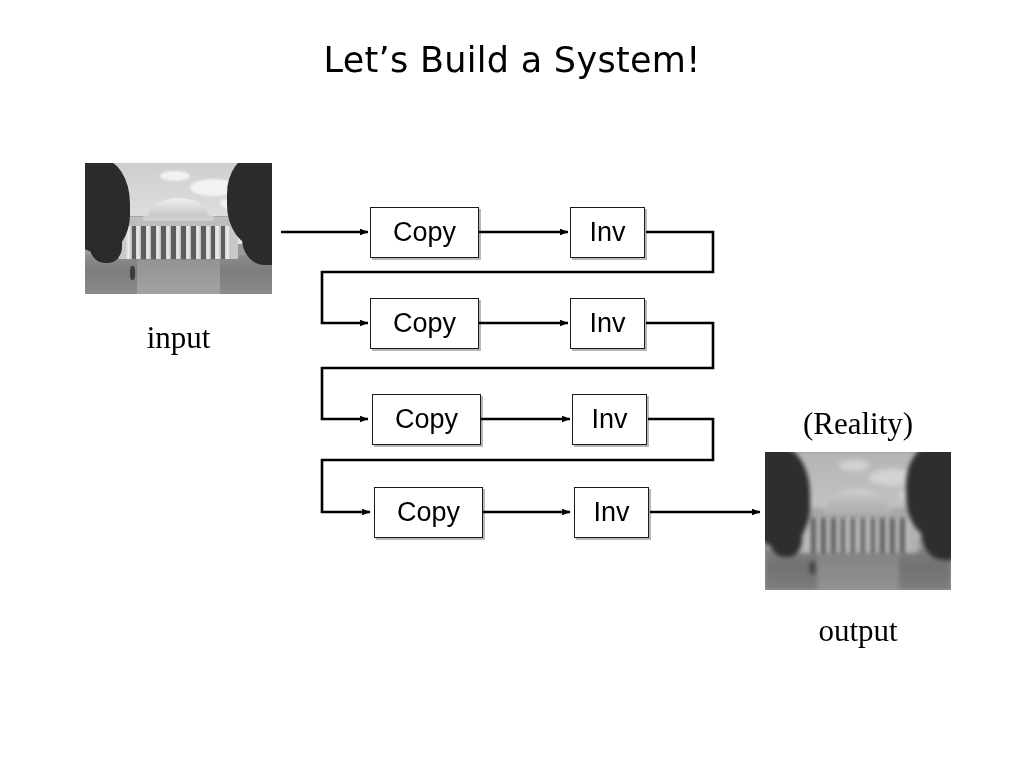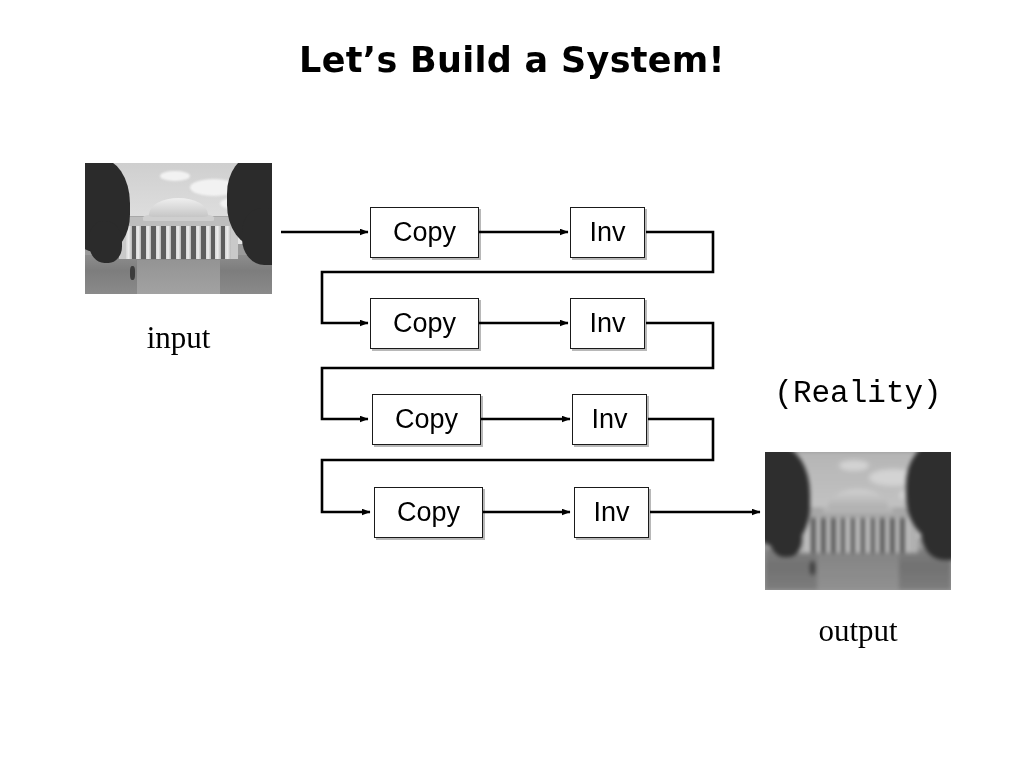"Let’s Build a System!" #slide-title { font-weight: bold -> normal }
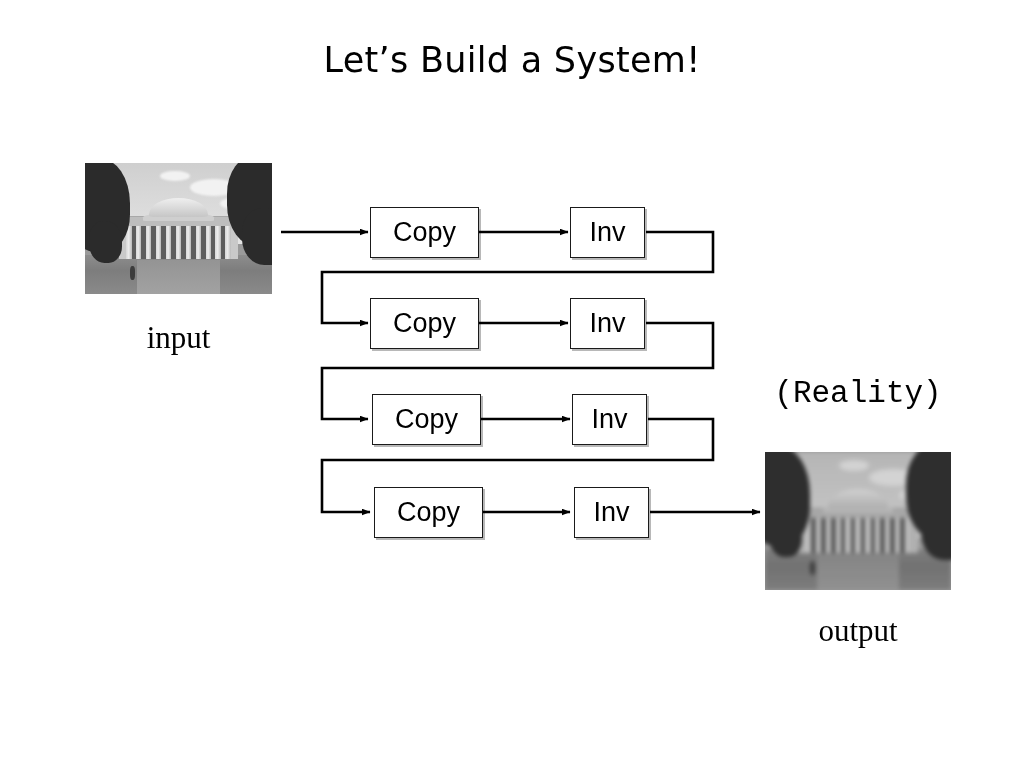"(Reality)" div.caption { font-family: Liberation Mono, monospace -> none; top: 376px -> 406px }
